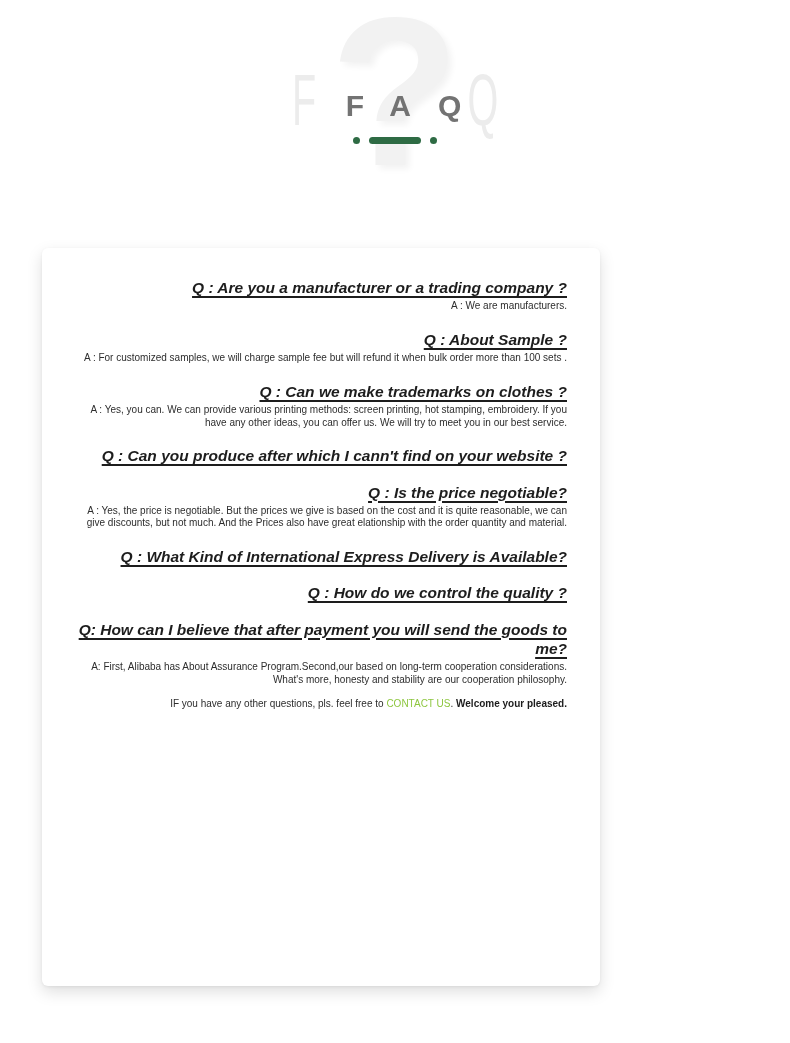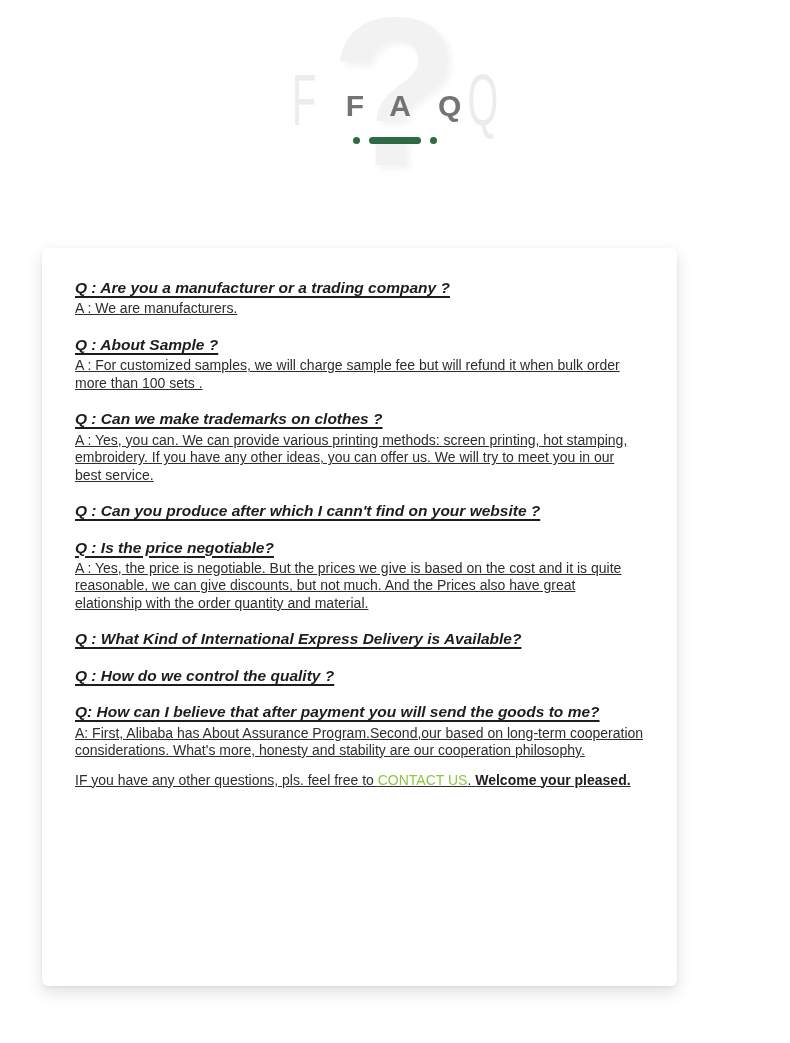"Q : Are you a" .faq-card { text-align: none -> right; width: 635px -> 558px }
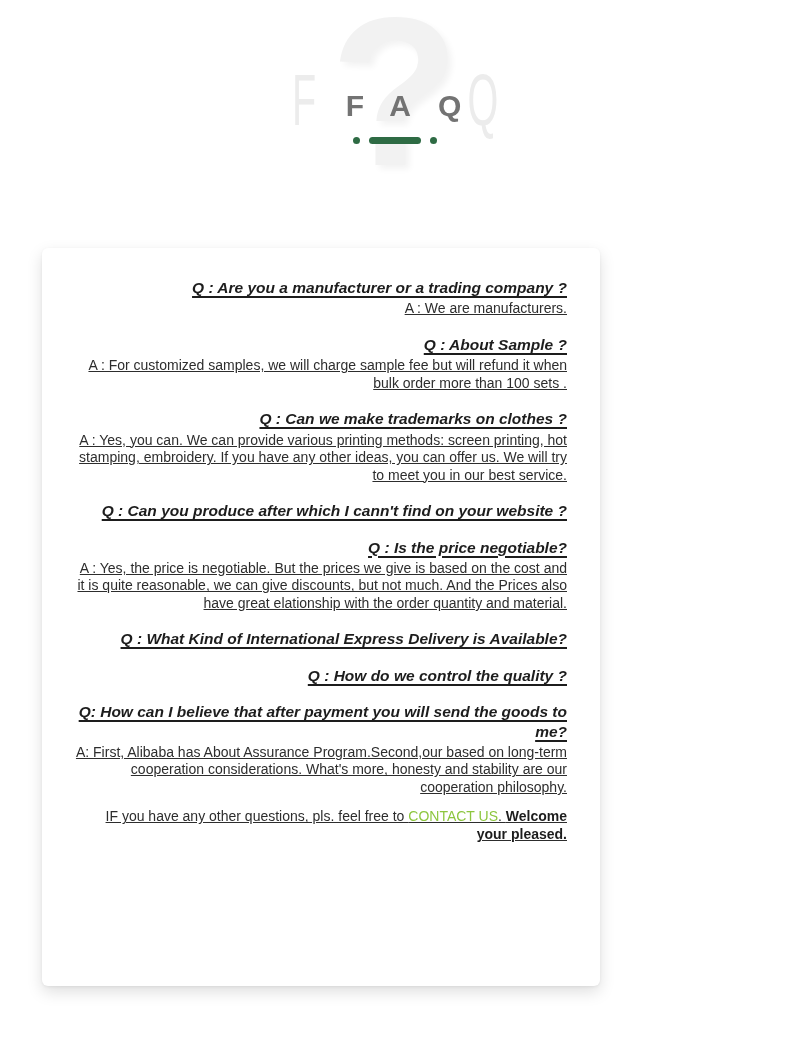"A : We are manufacturers." .answer { font-size: 14px -> 10px; text-decoration: underline -> none }
